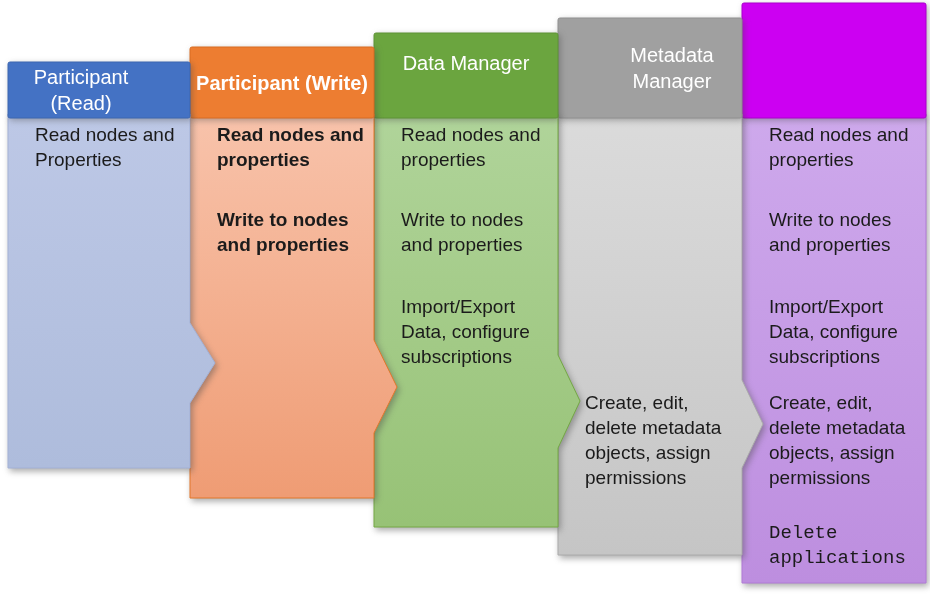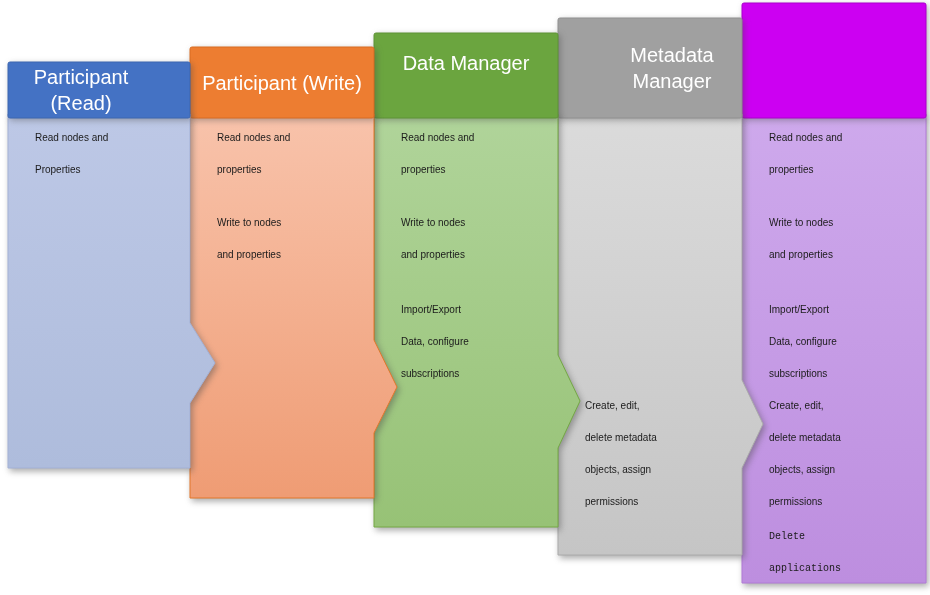"Participant (Write)" .z4 { font-weight: none -> bold }
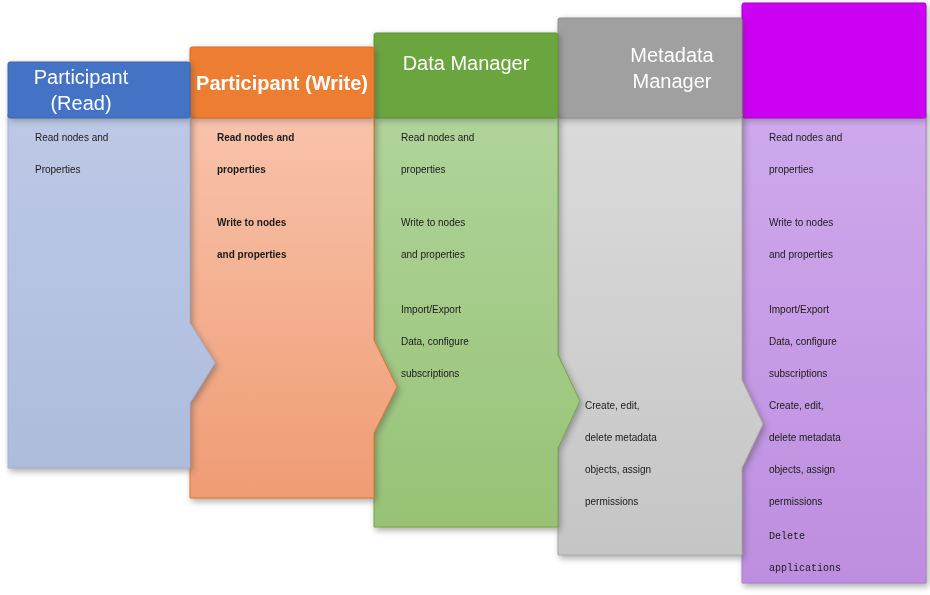"Read nodes and" .perm { font-size: 10px -> 19px; line-height: 32px -> 25px }
